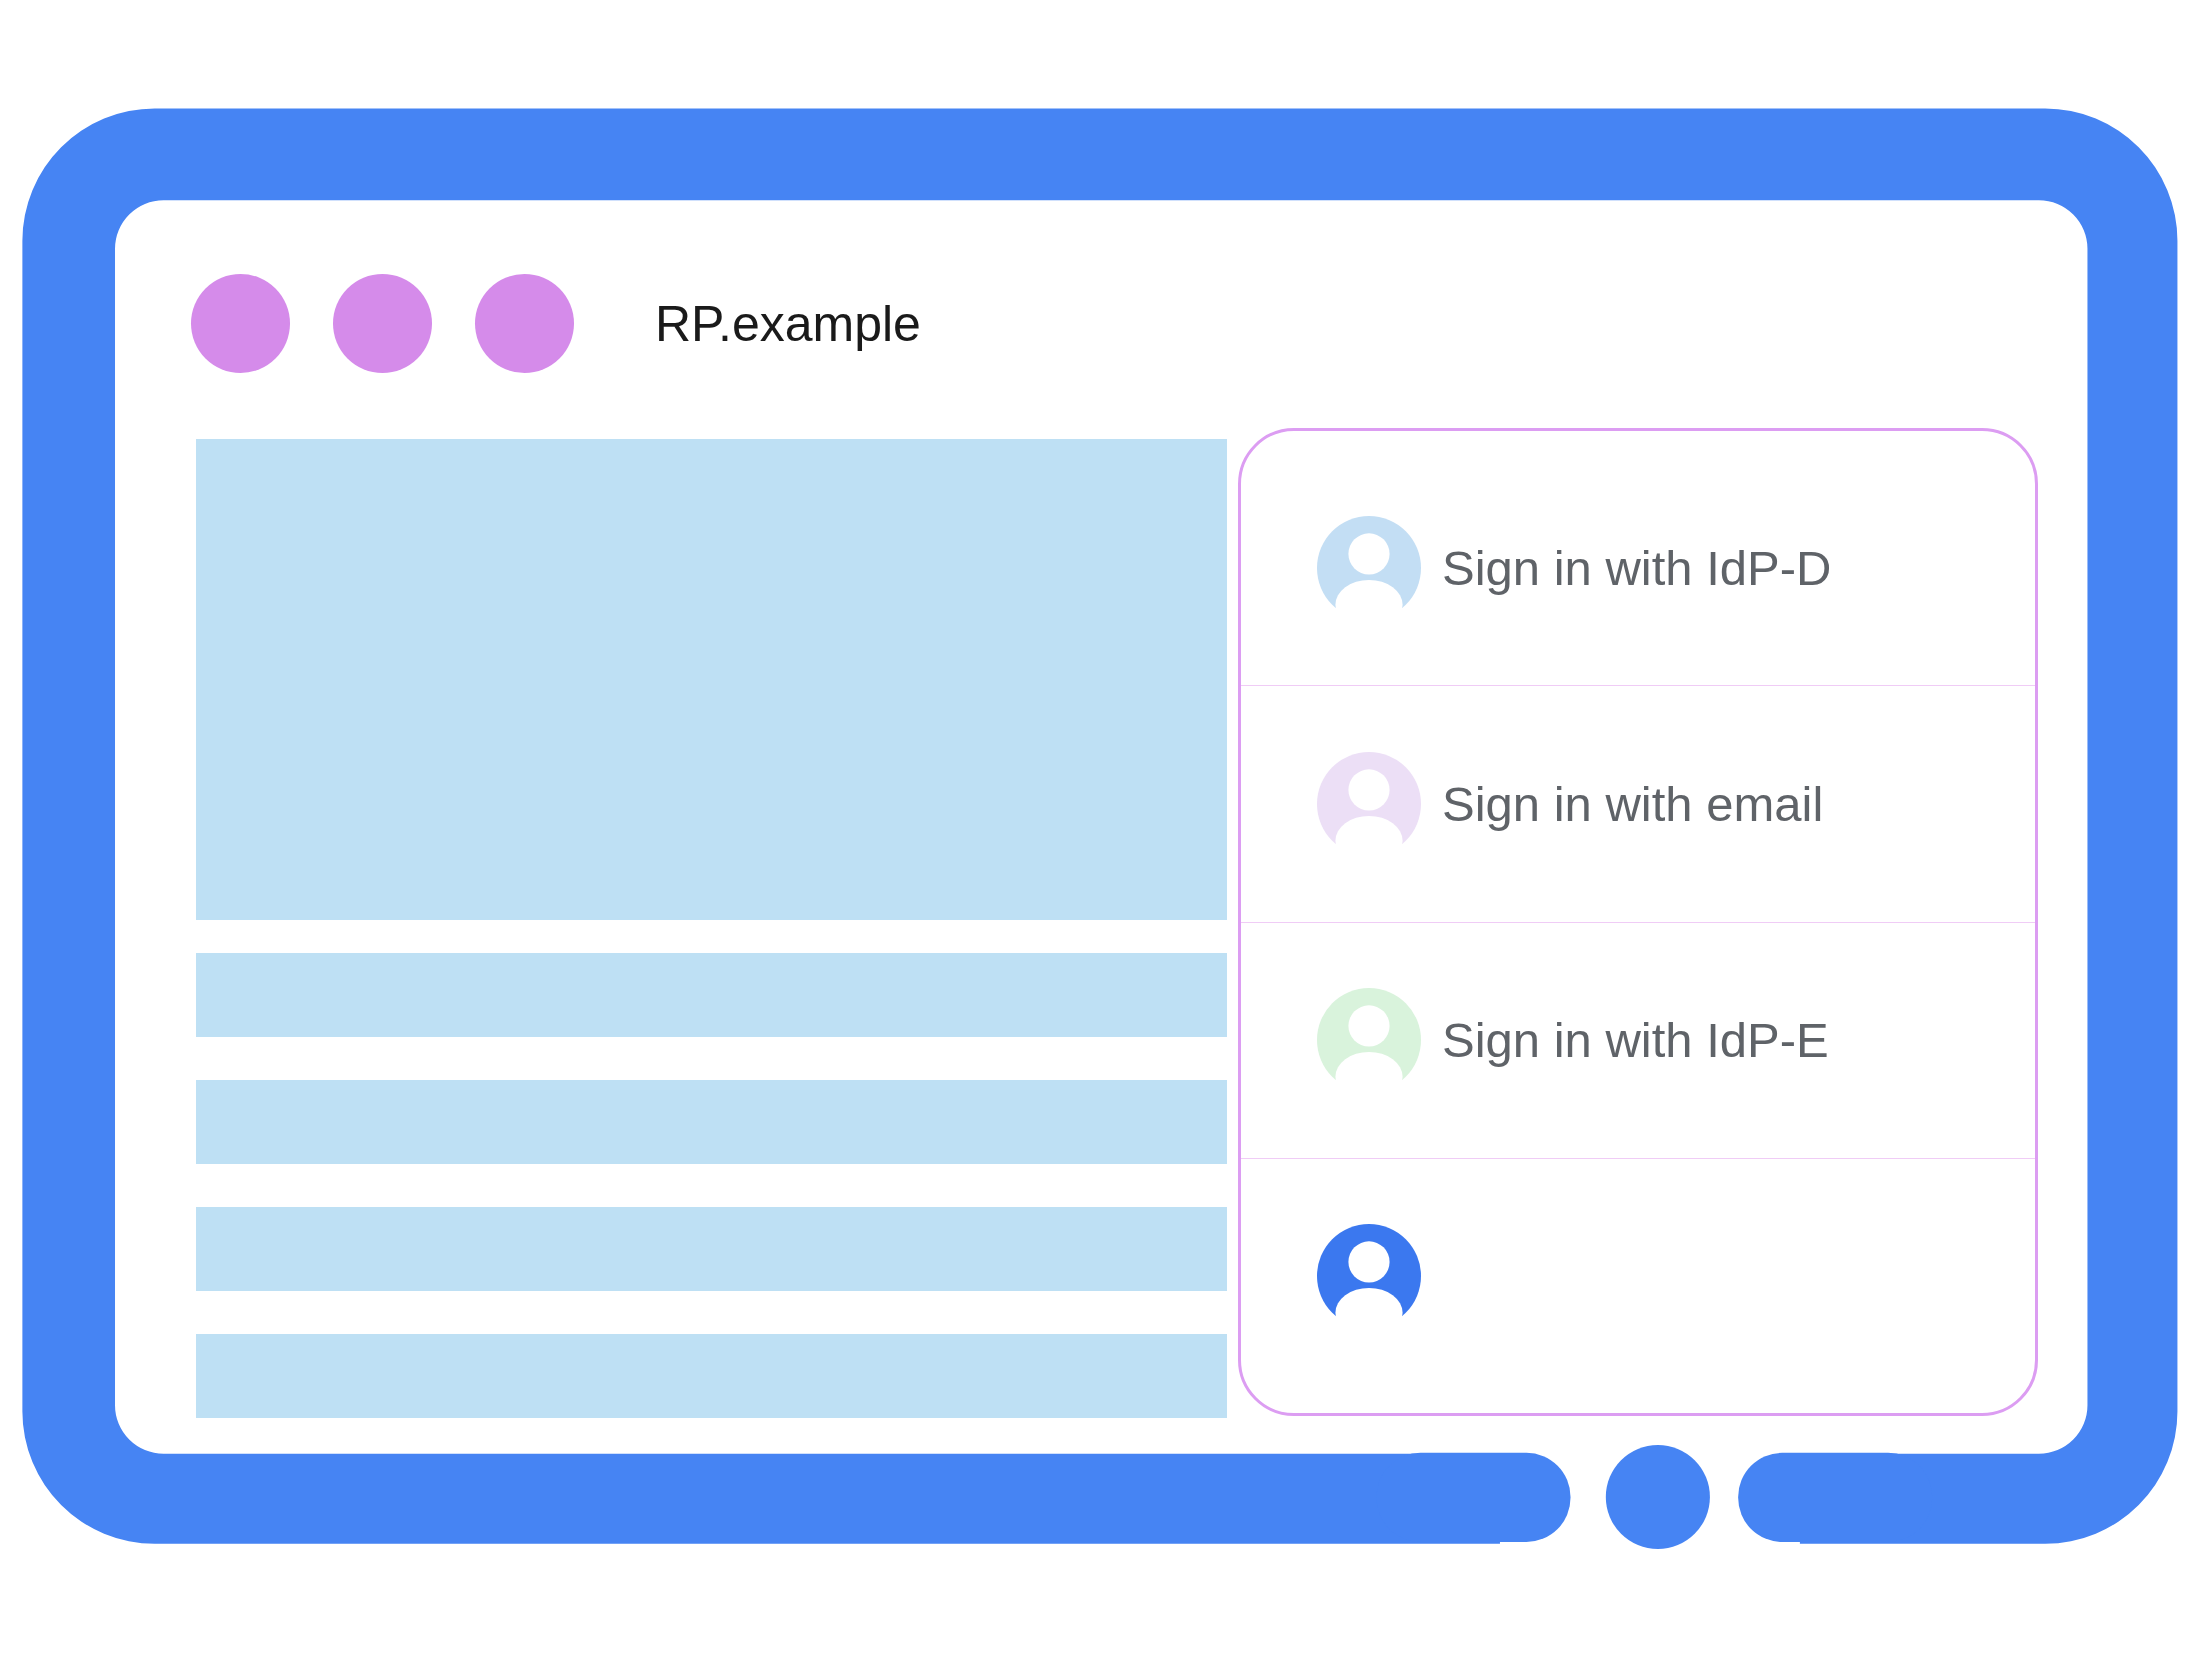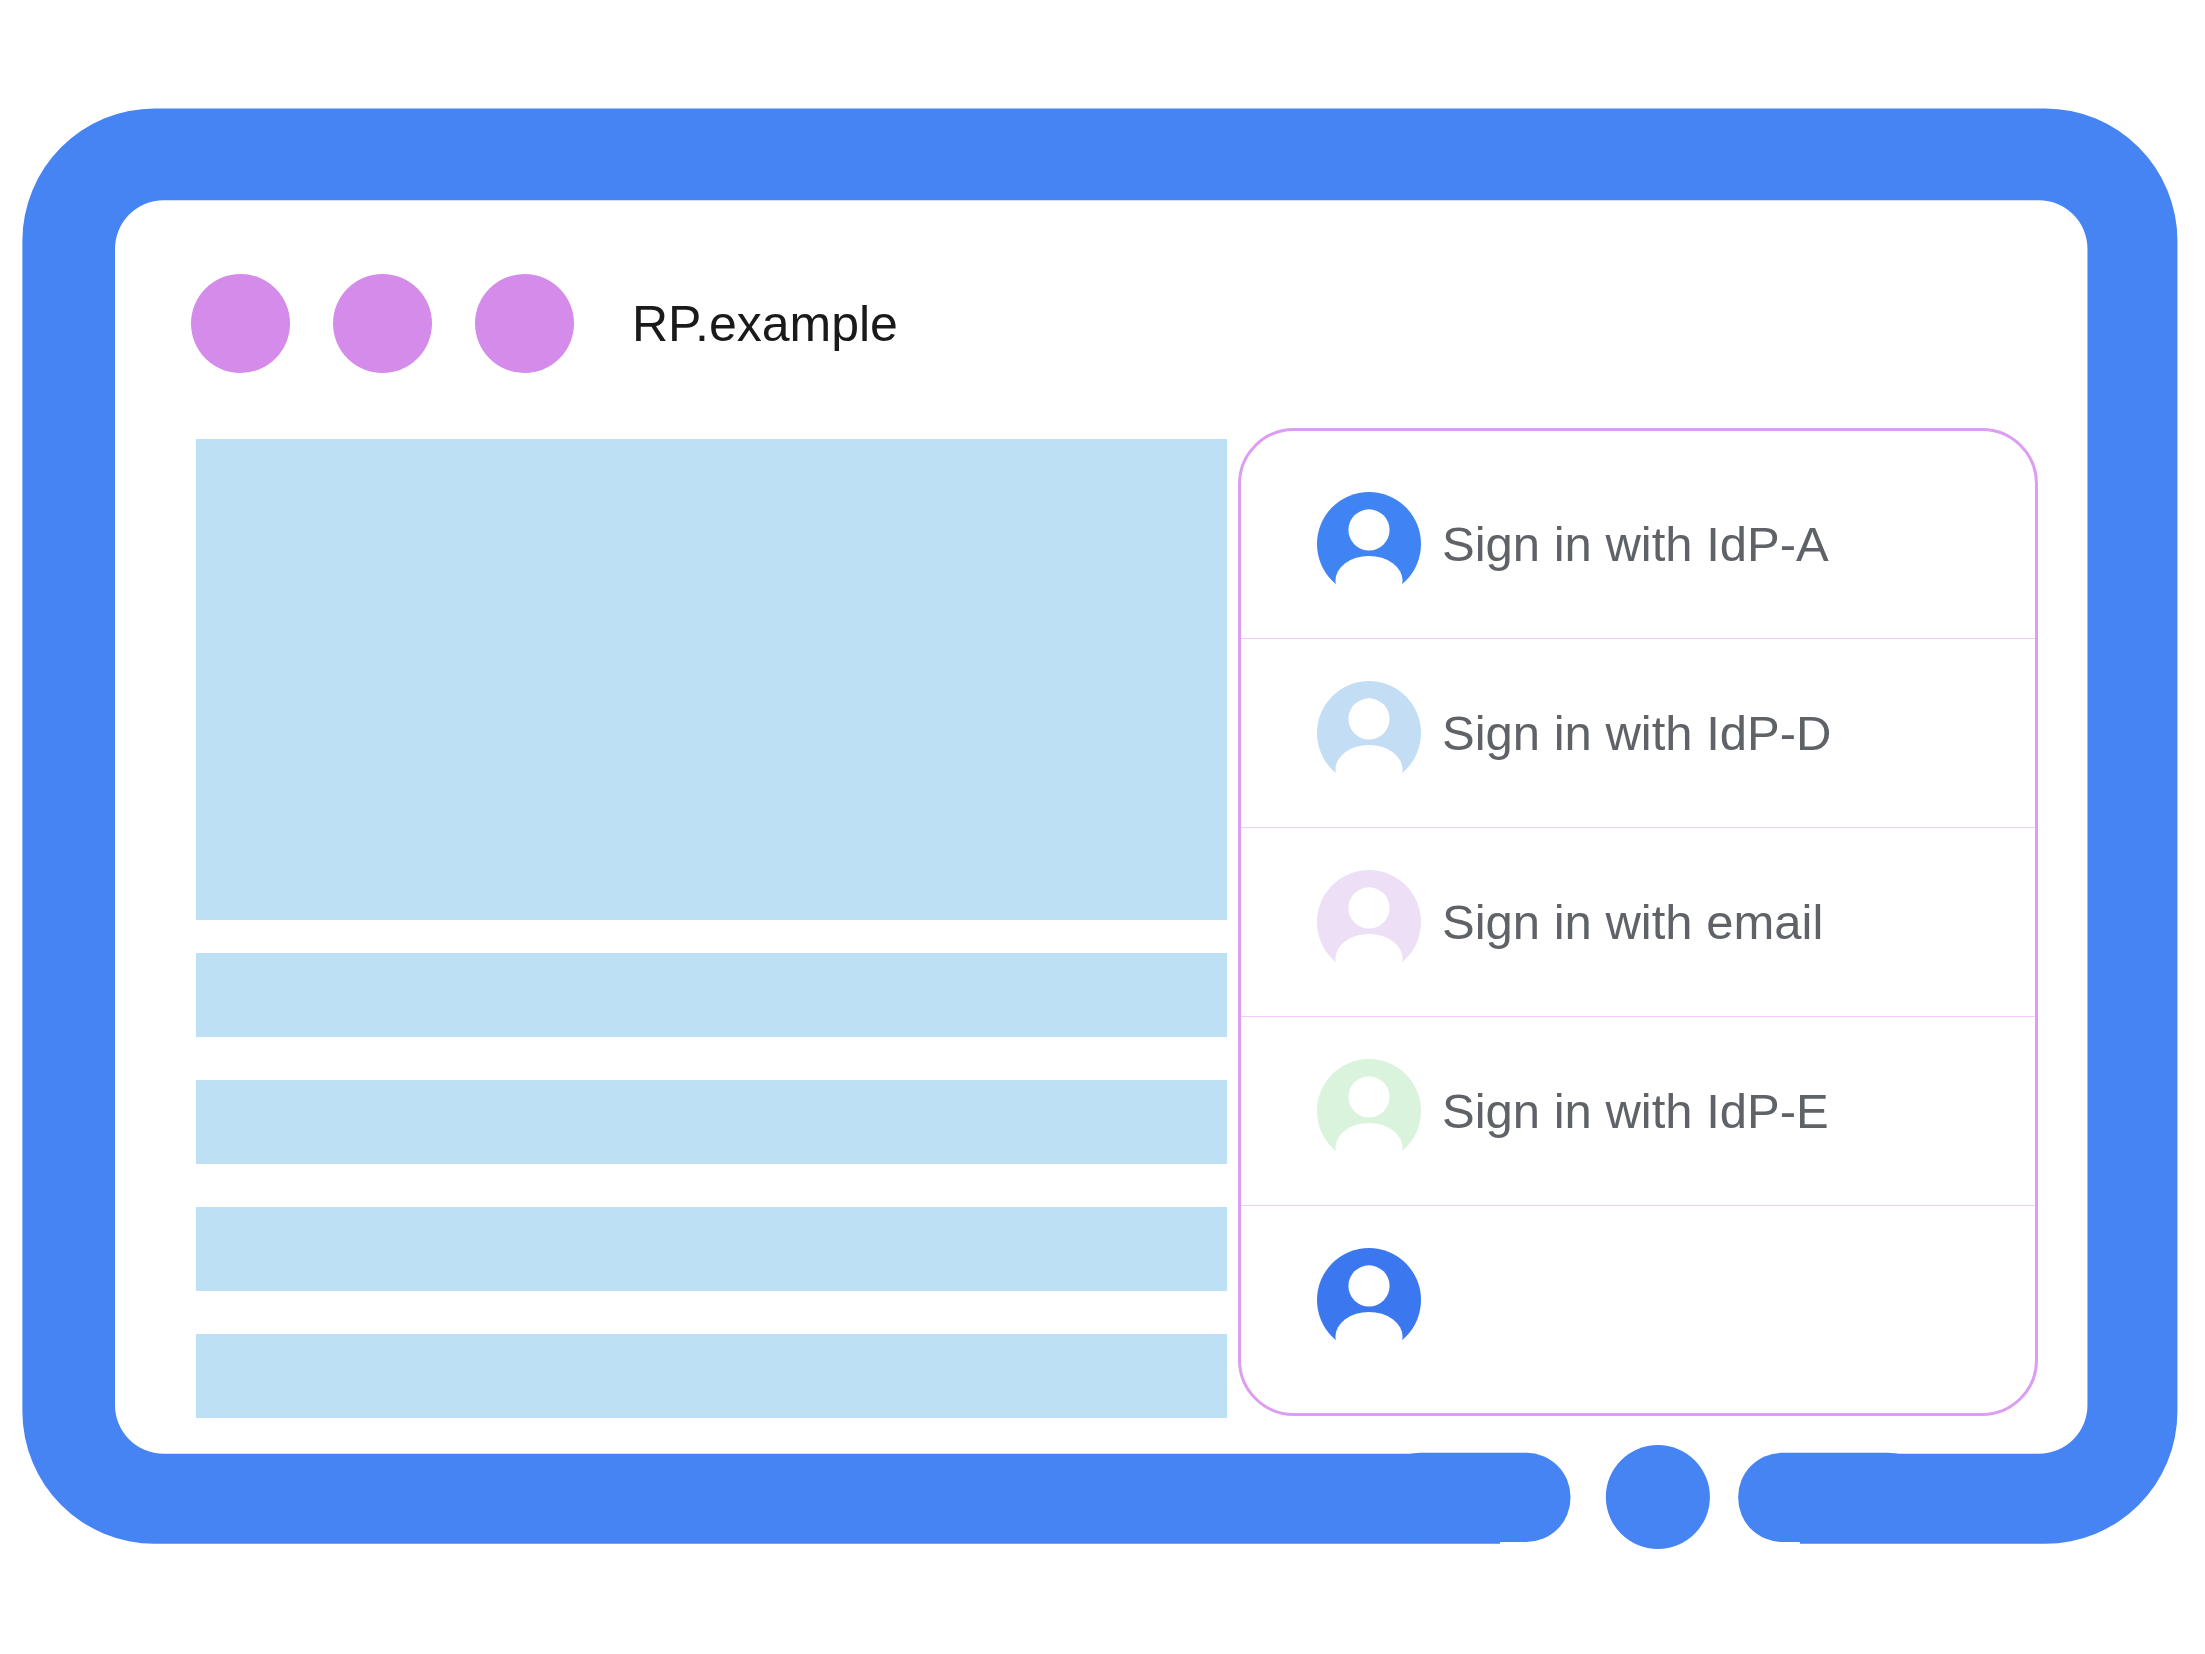"RP.example" .page-title { margin-left: 15px -> 38px }
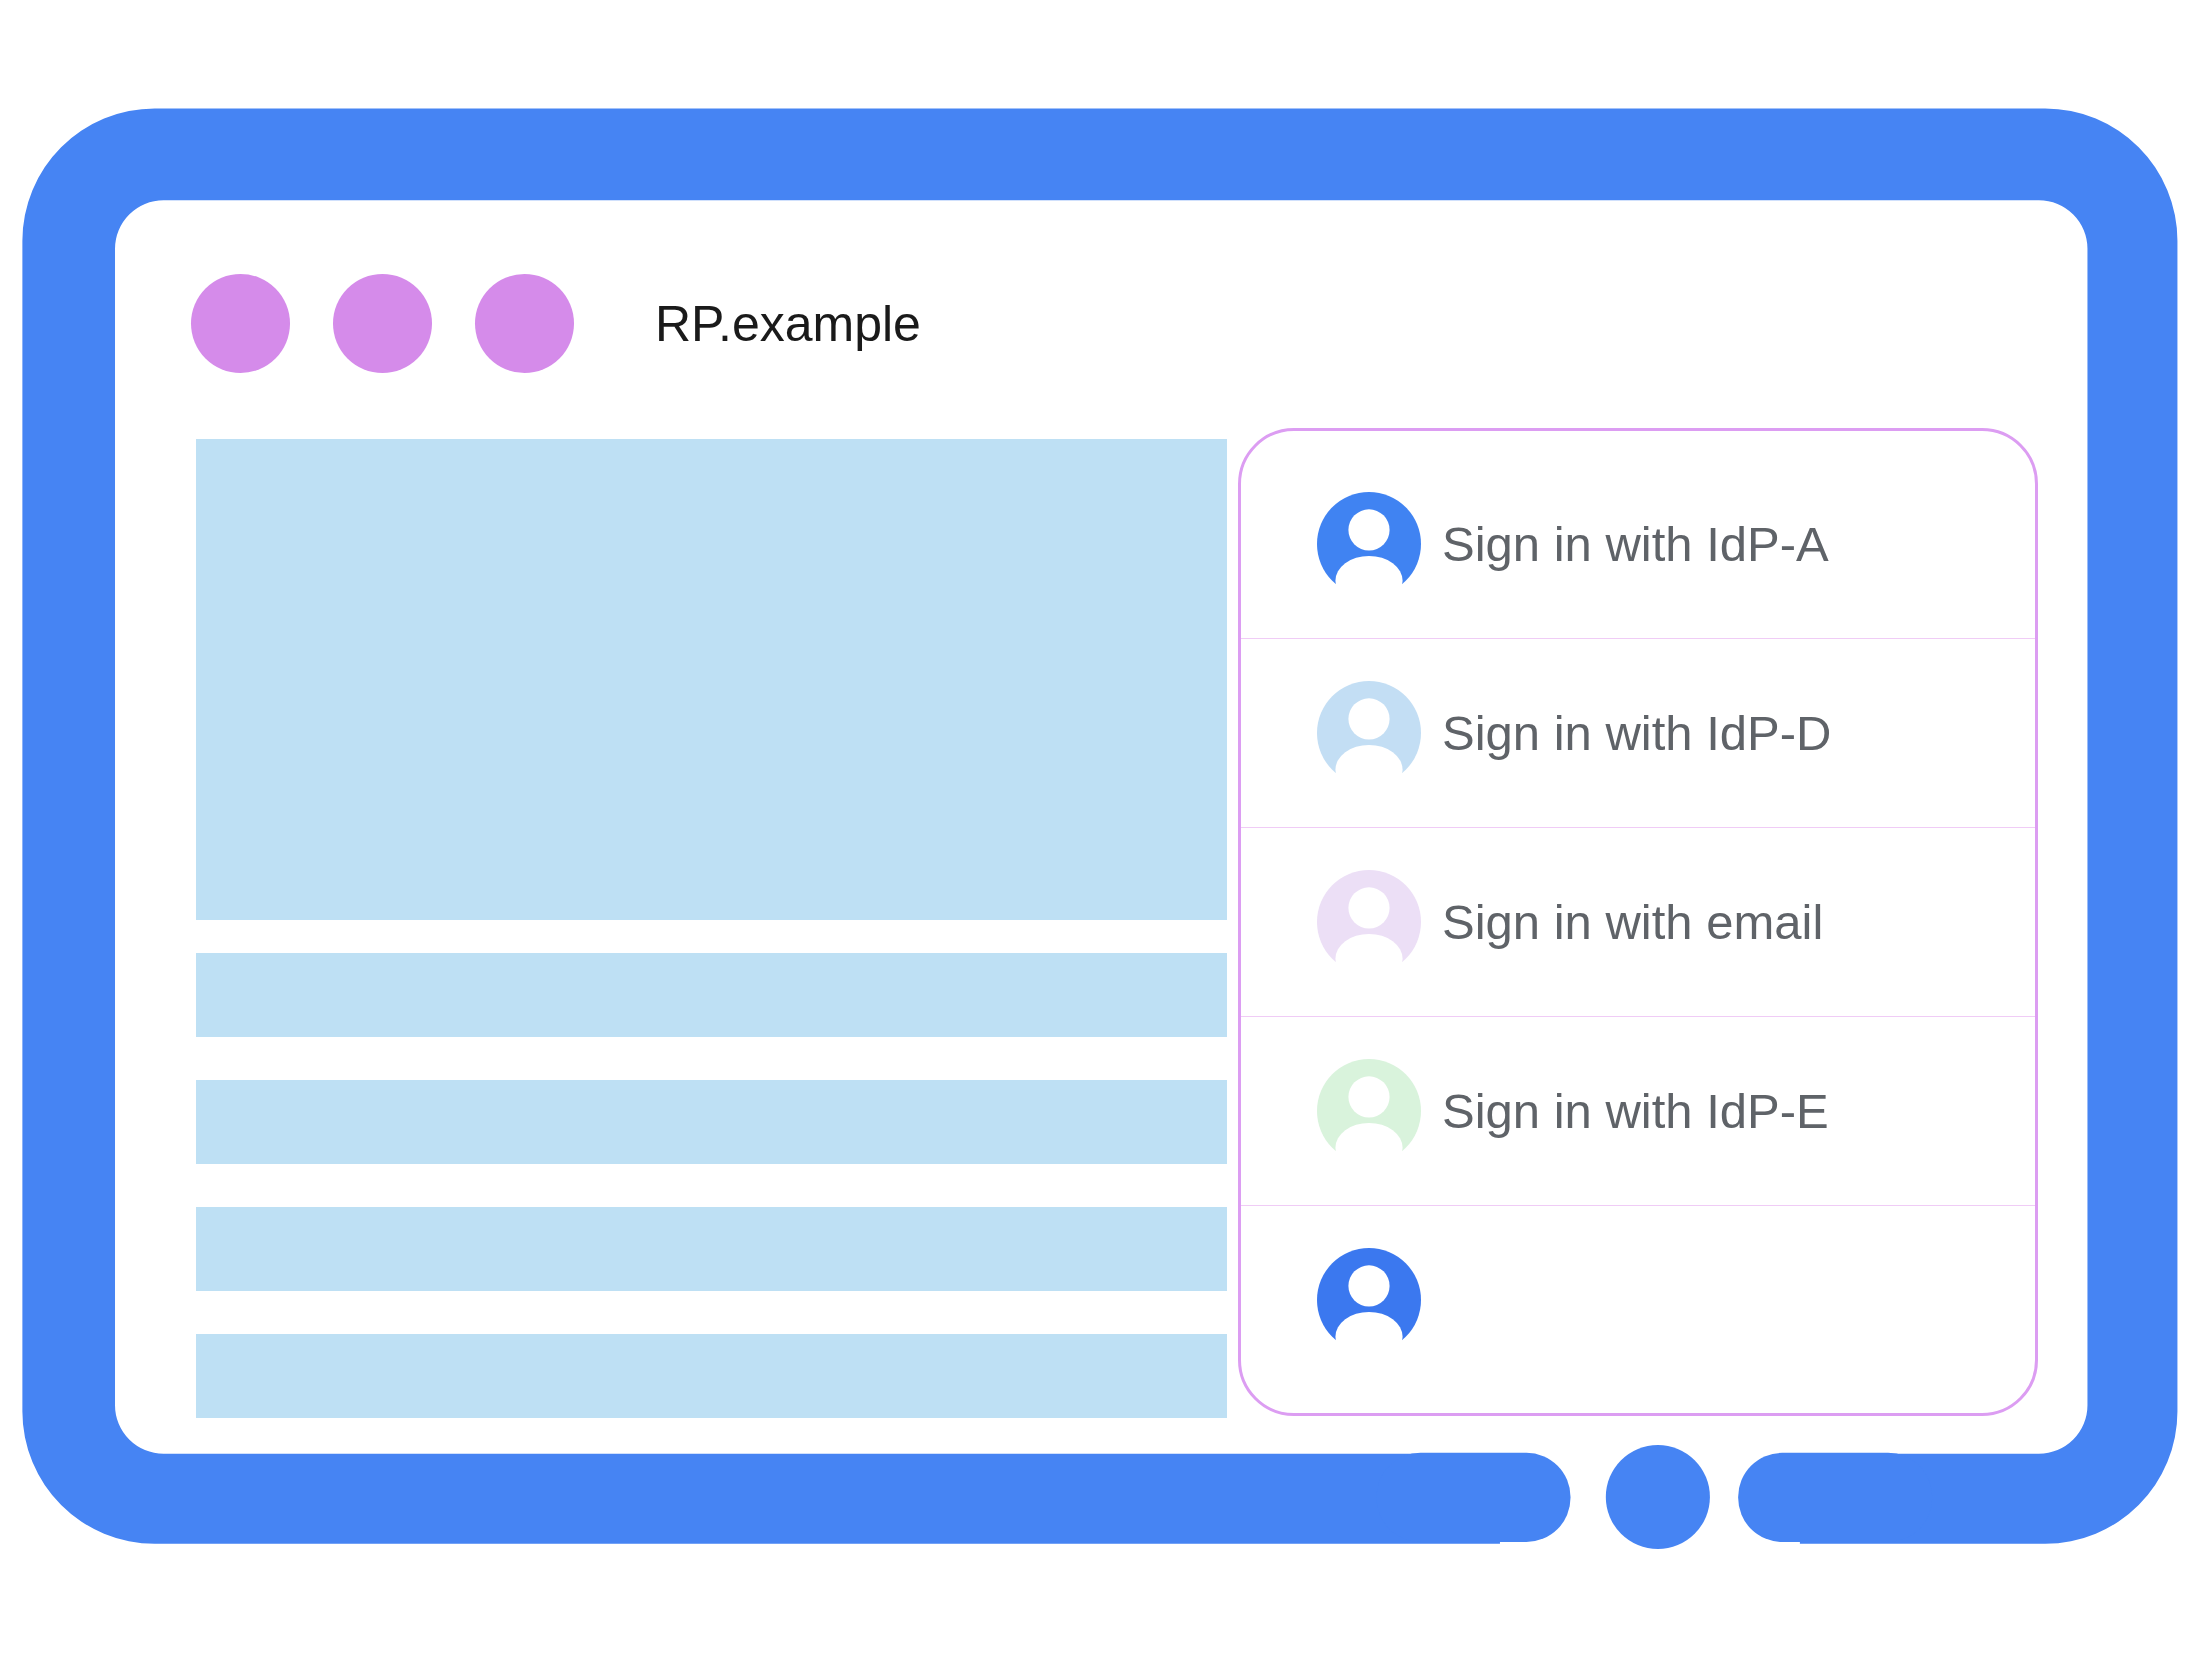"Sign in with IdP-A" div.signin-row { html: <div> <svg> <circle></circle> <circle></circle> <ellipse></ellipse> </svg> <span>Sign in with IdP-A</span> </div> -> none }
